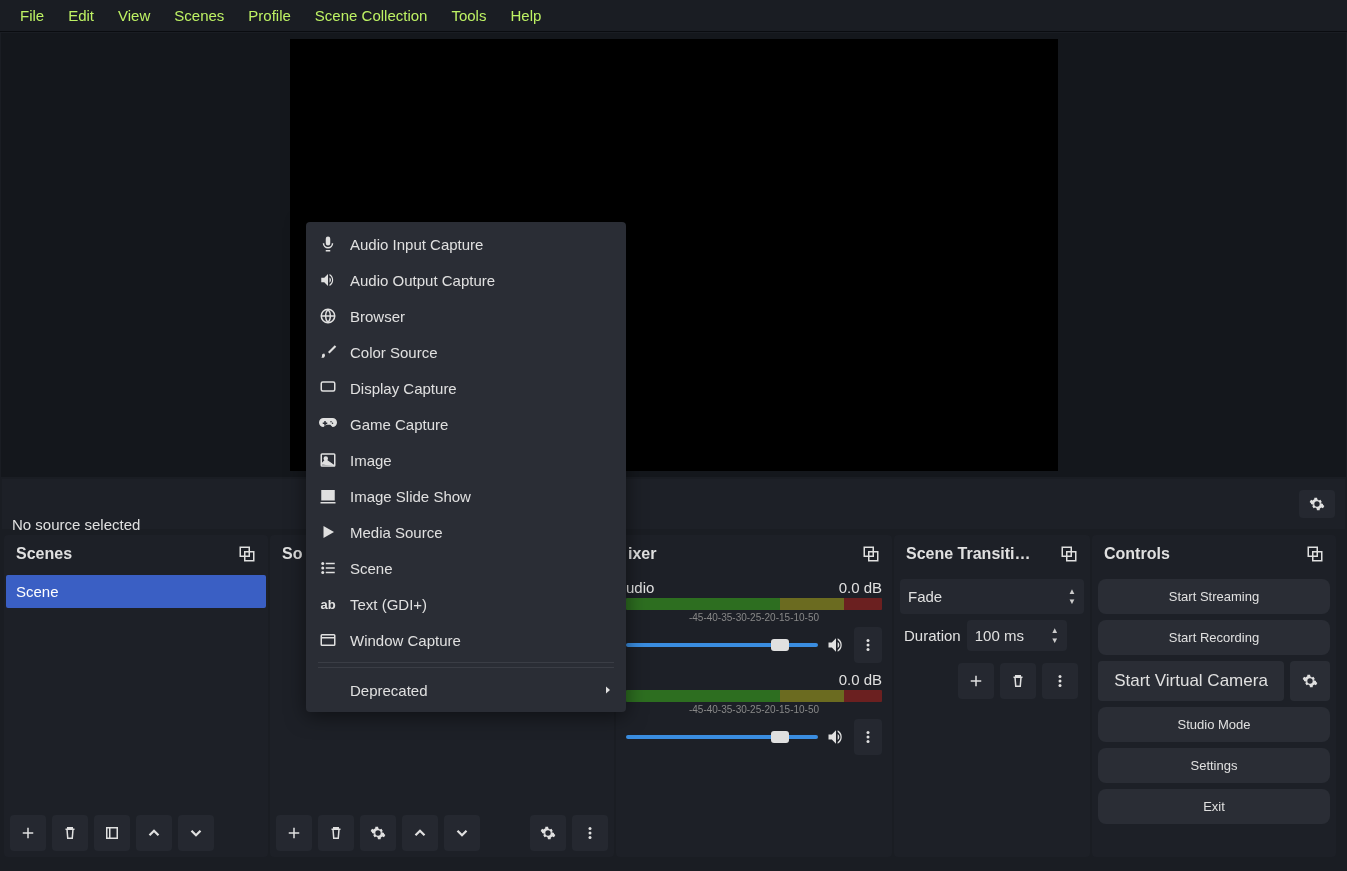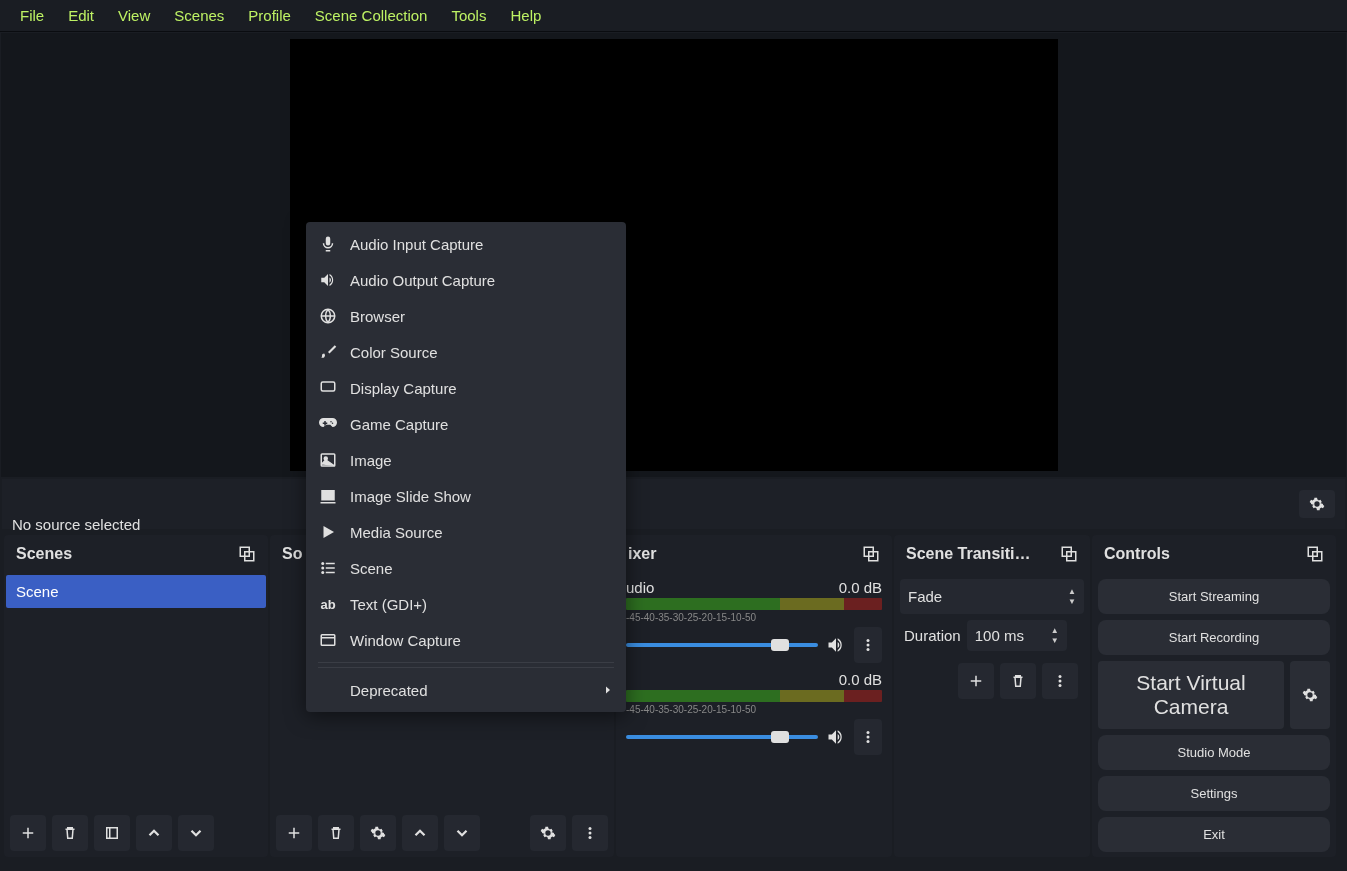"-45" .meter-ticks { justify-content: flex-start -> center }
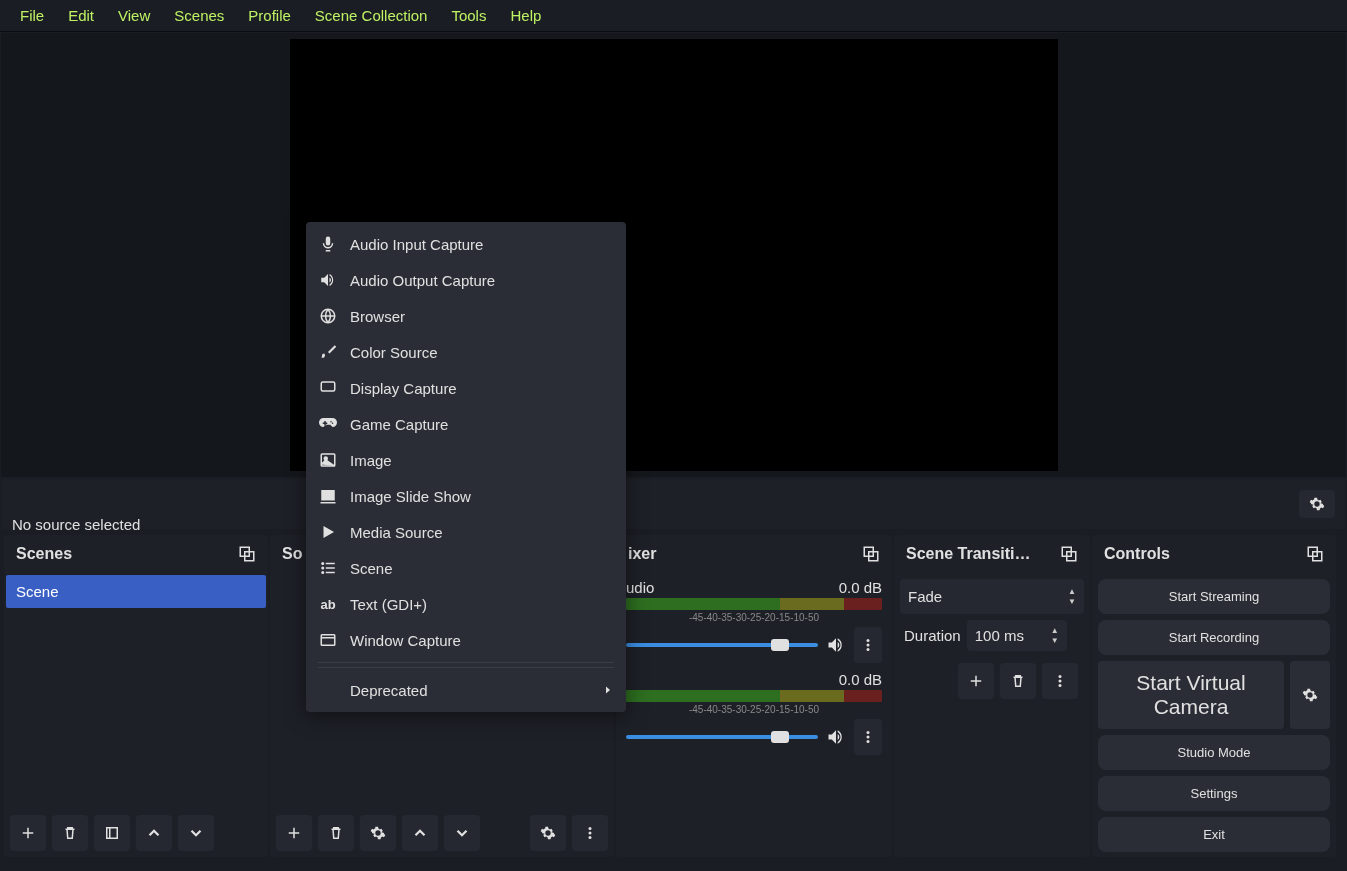"Start Virtual Camera" .control-vc-btn { font-size: 21px -> 17px }
